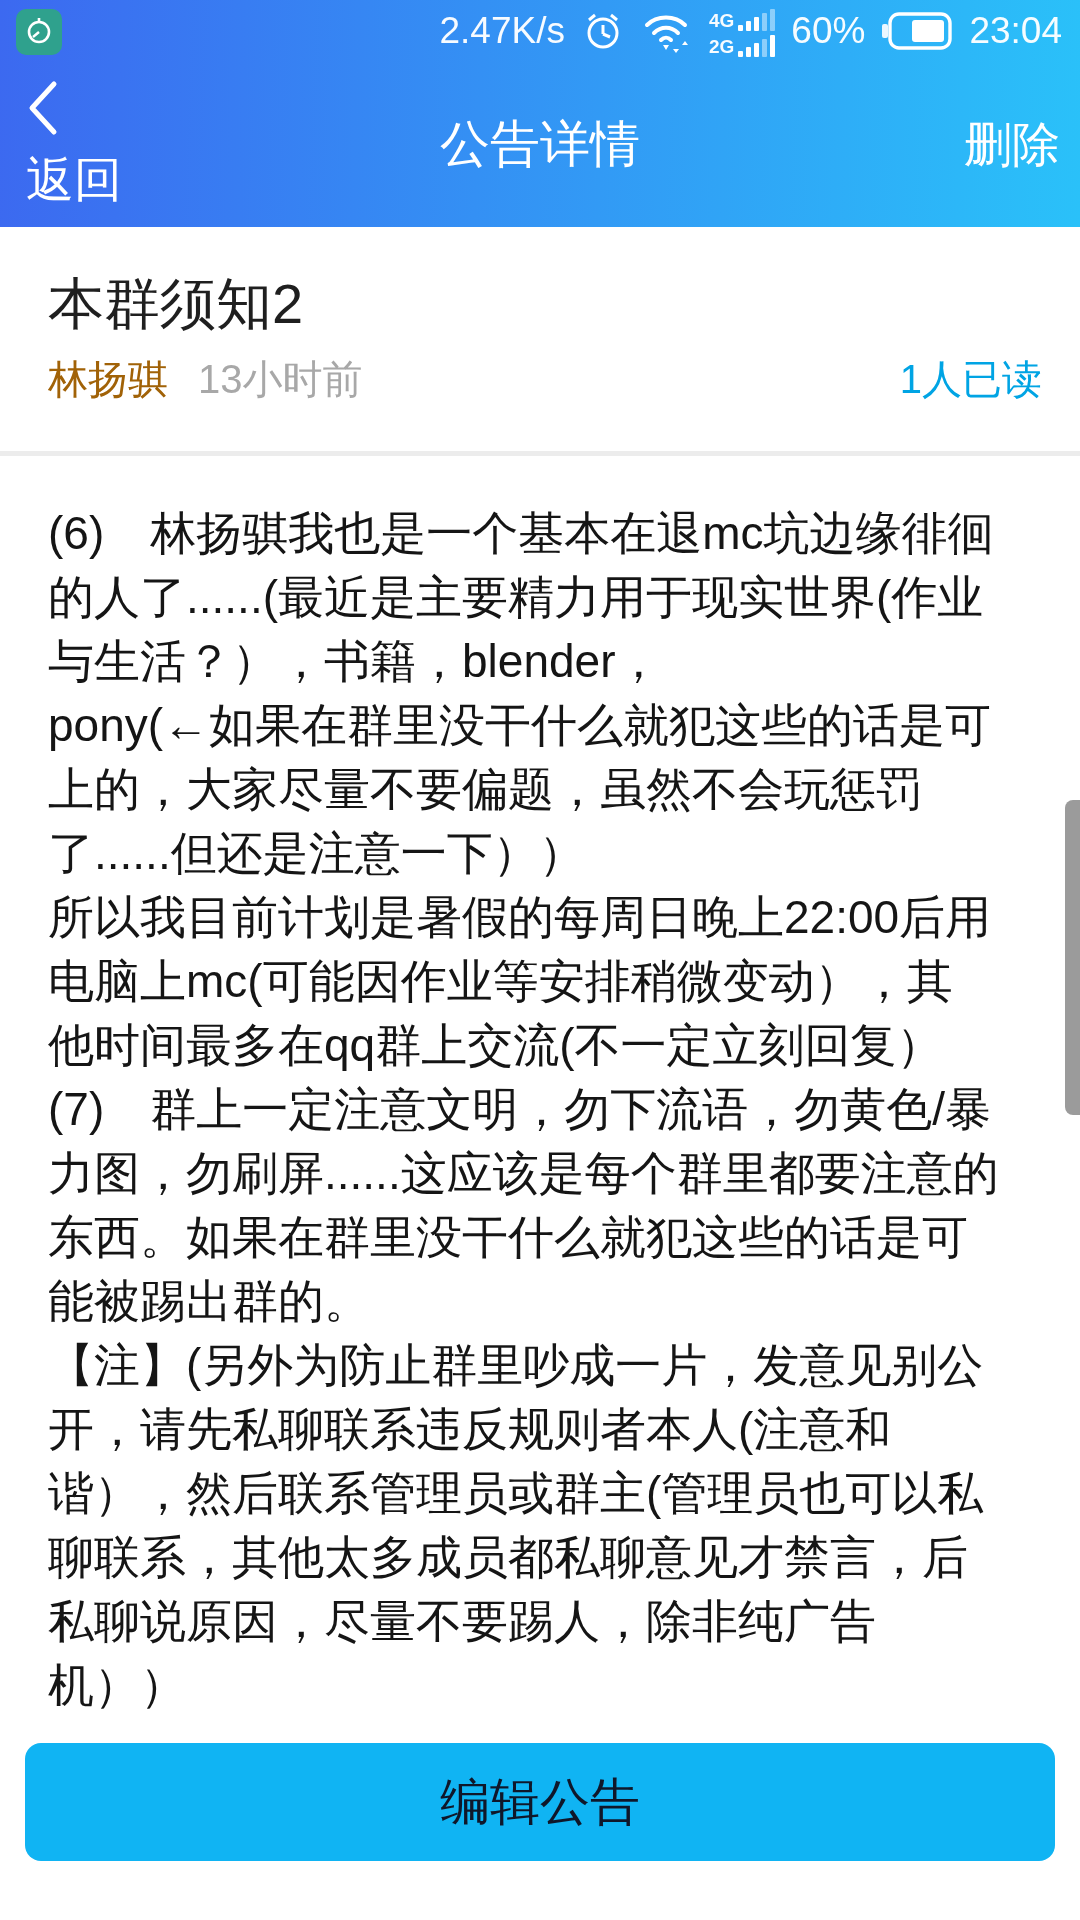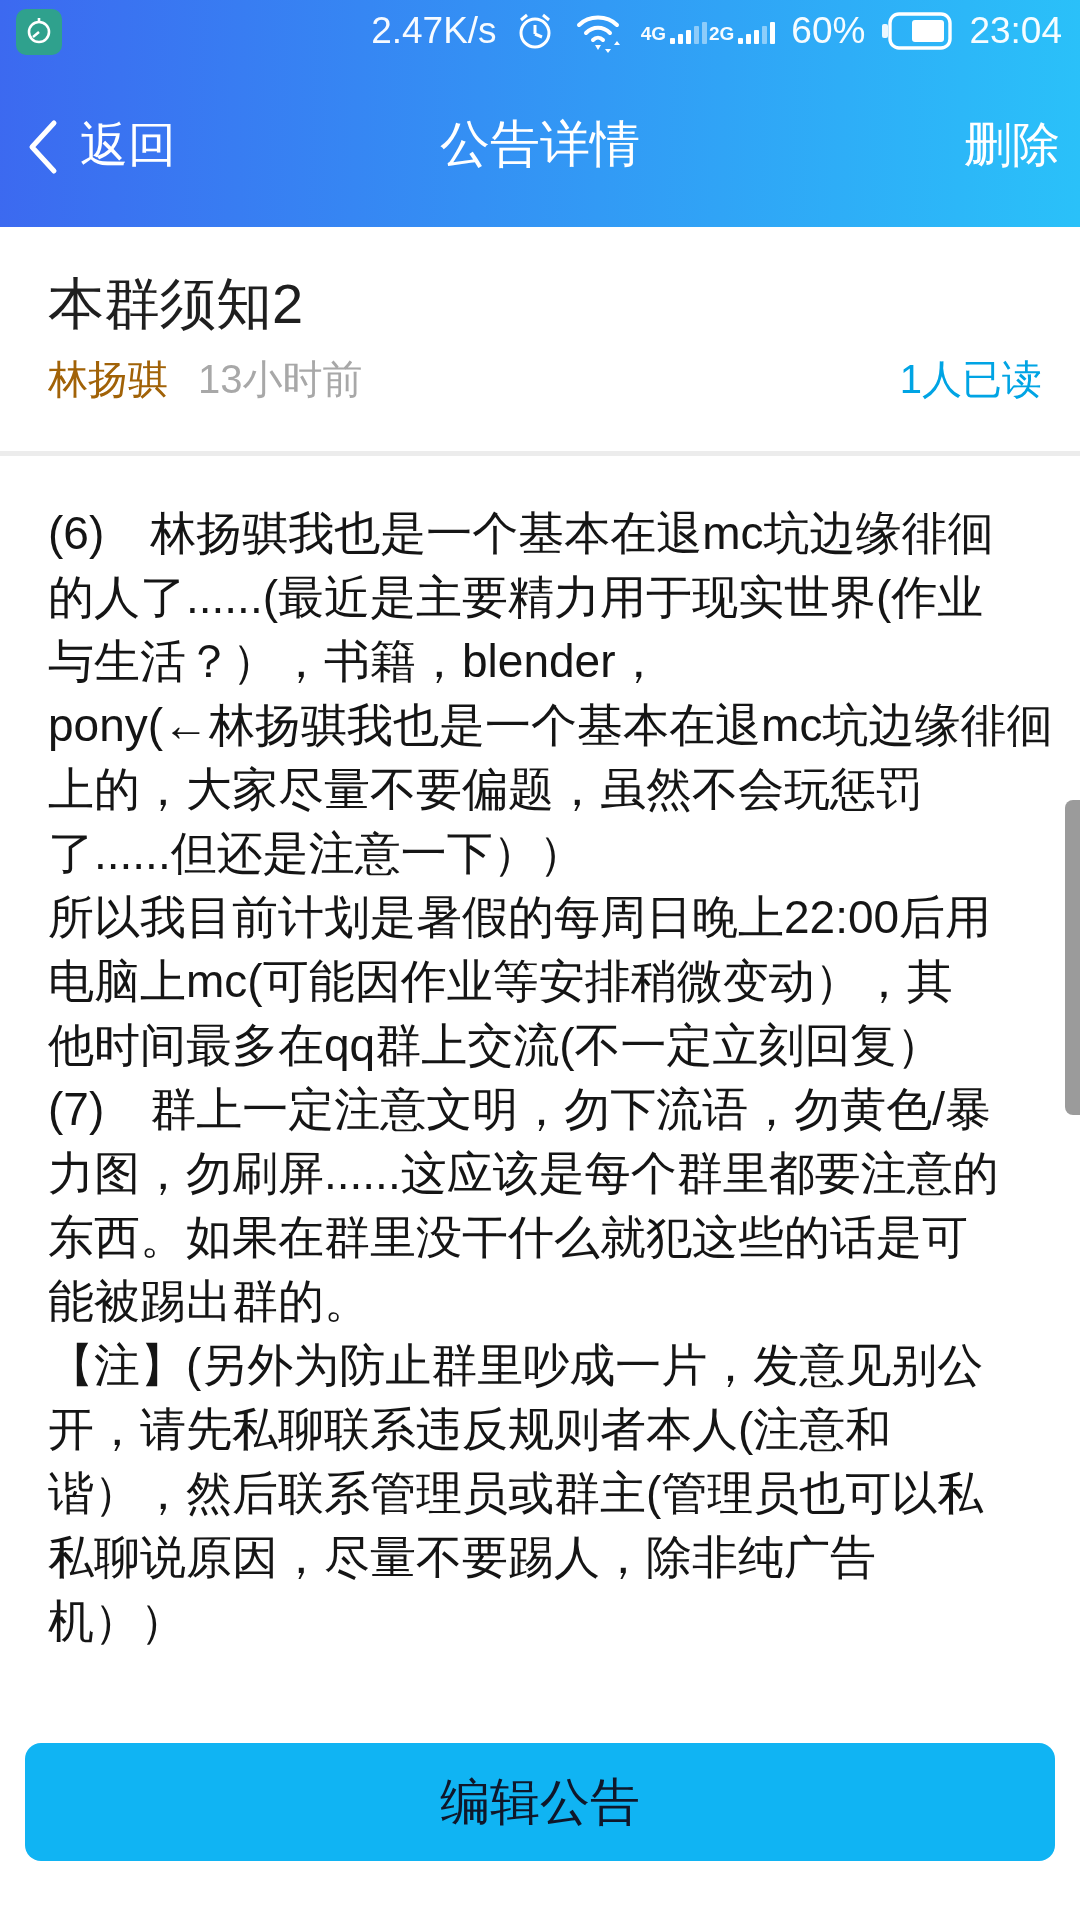"4G" .signal-cluster { flex-direction: row -> column }
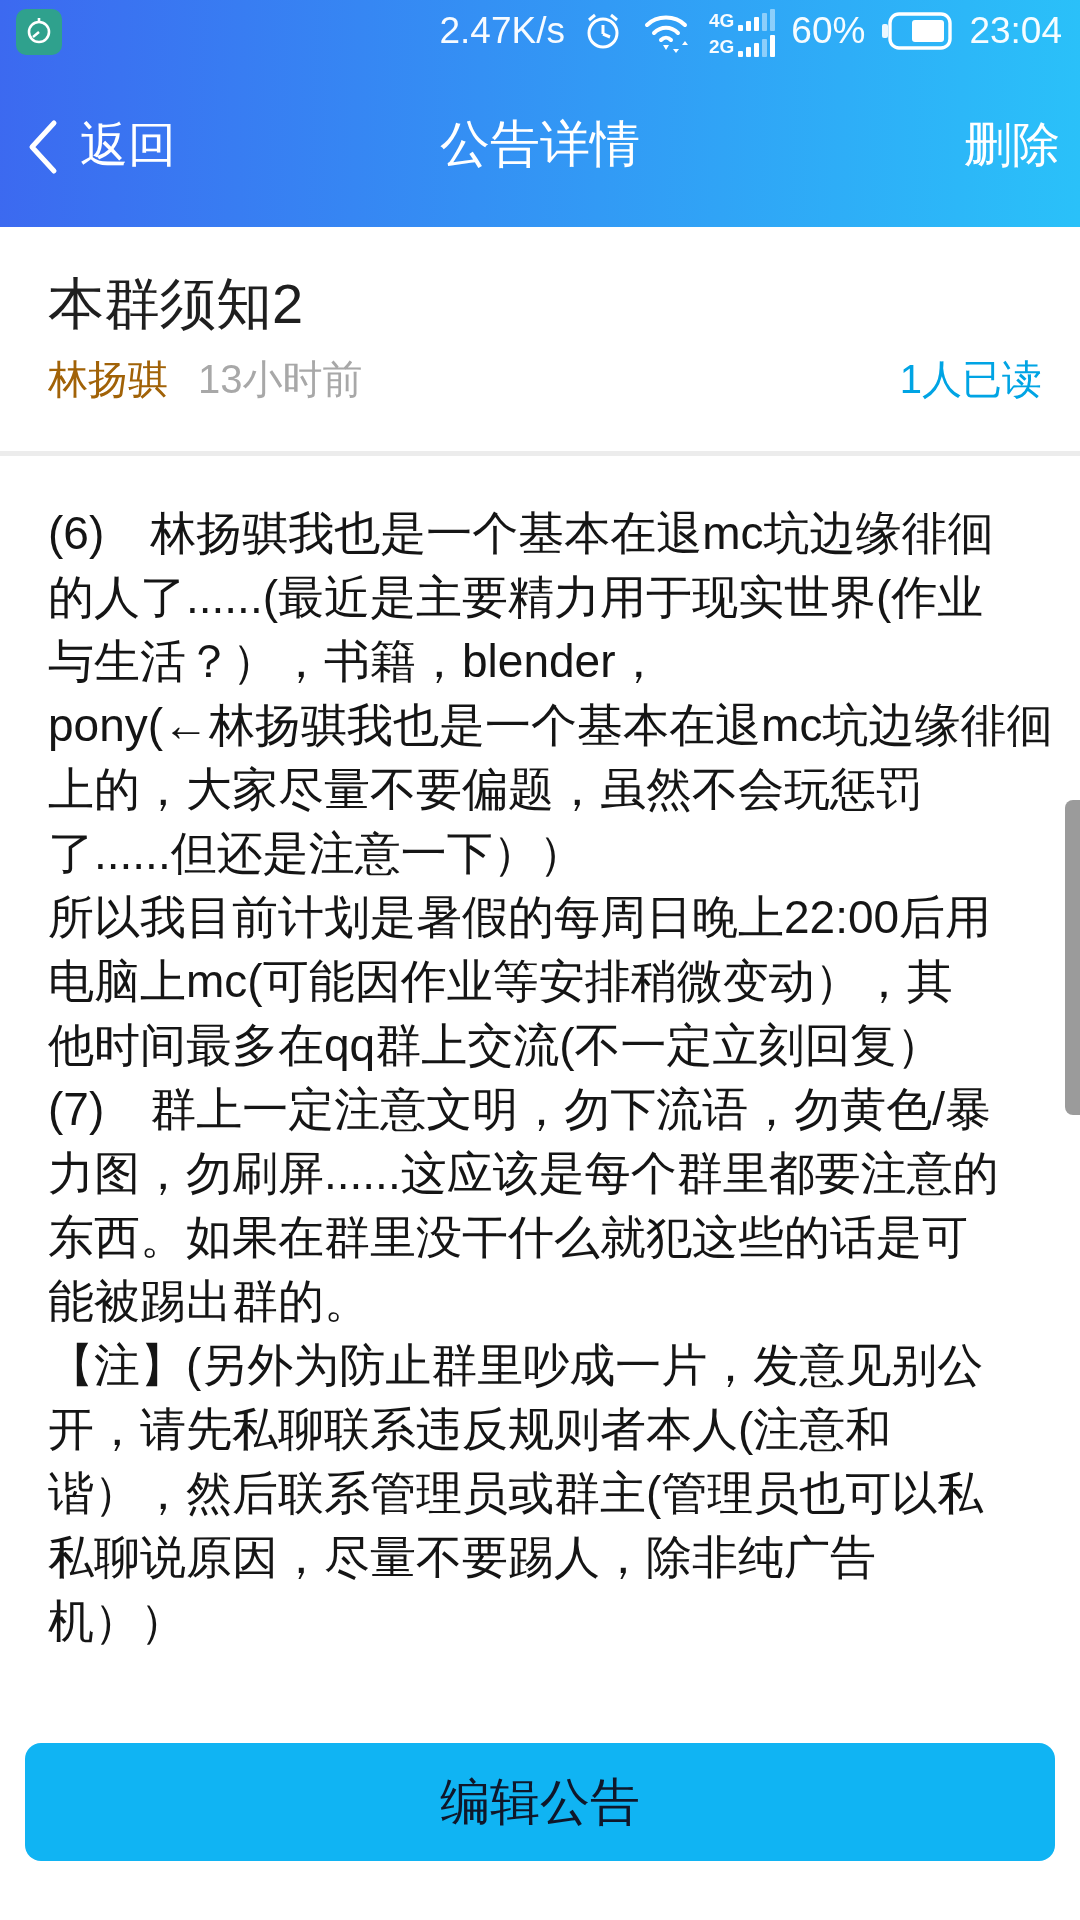"返回" .nav-back { align-items: flex-end -> flex-start; flex-direction: none -> column; gap: 20px -> 10px }
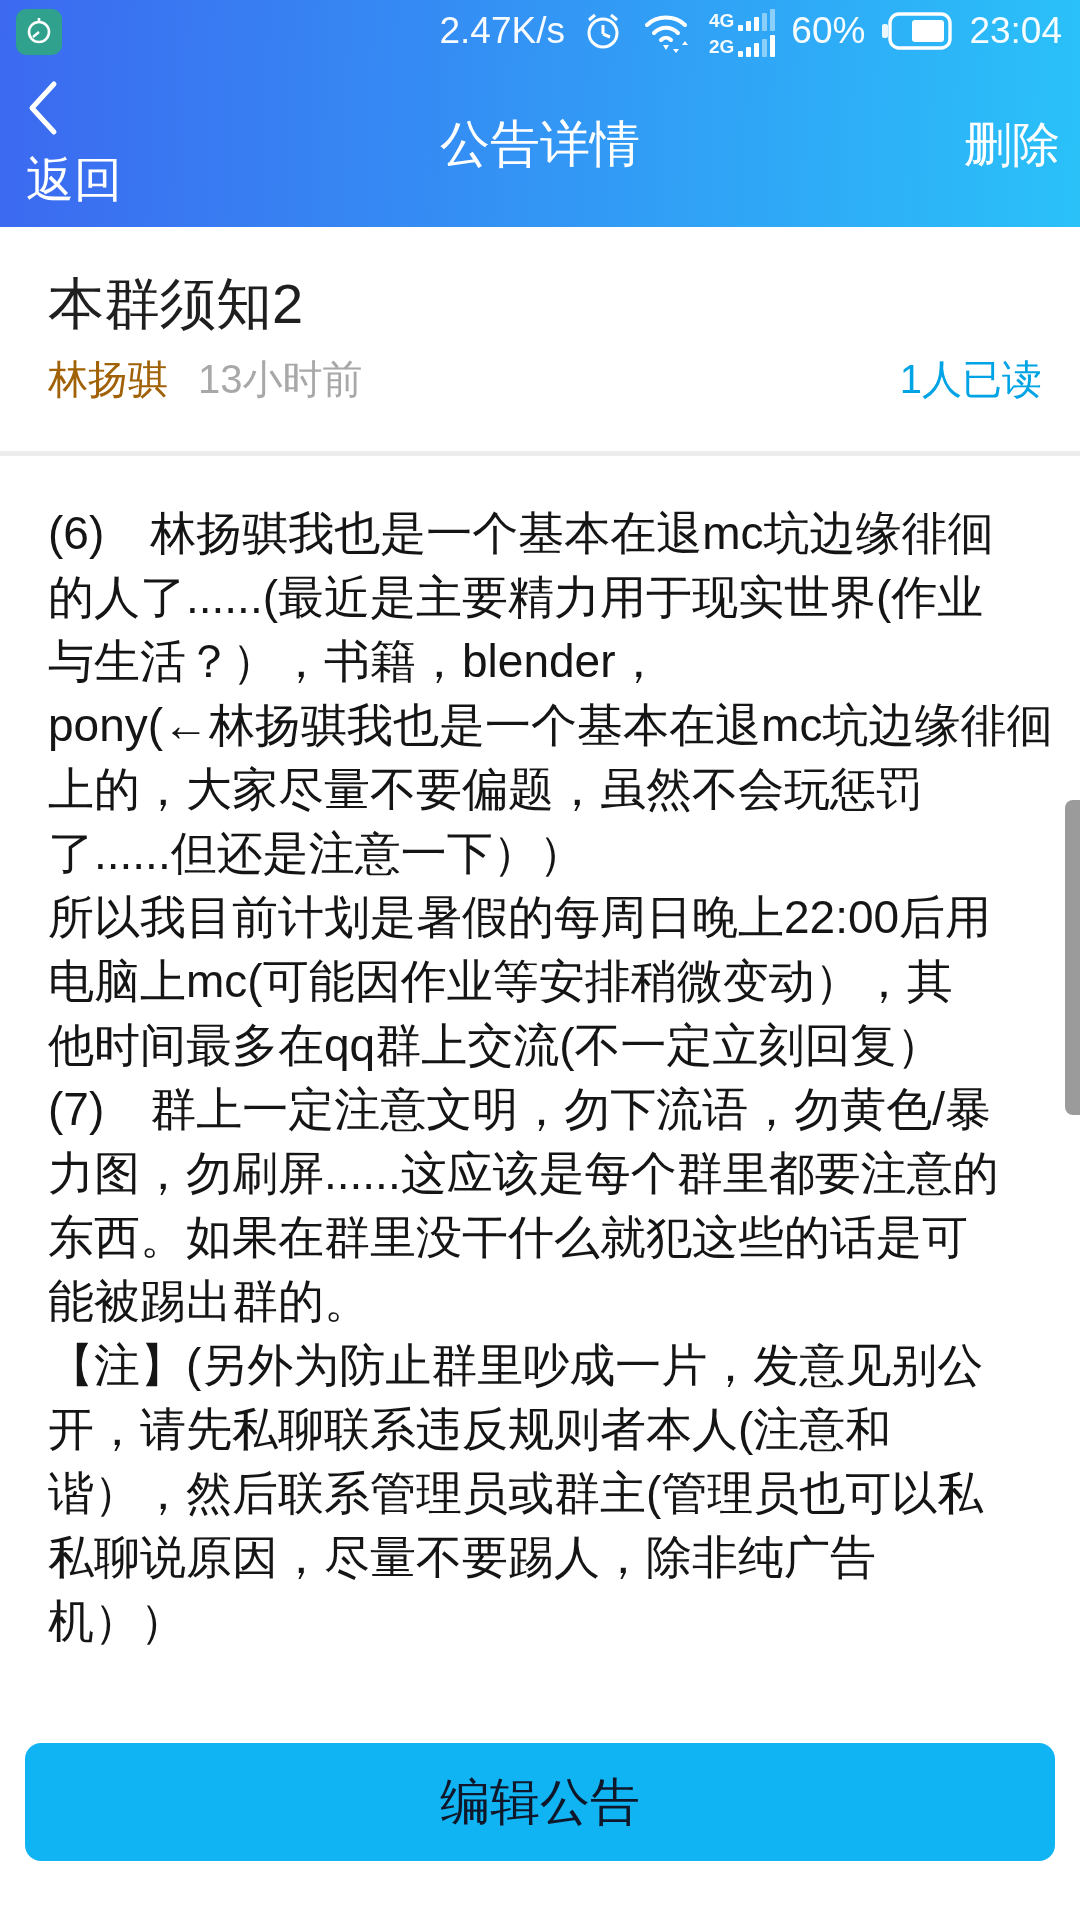"pony(←林扬骐我也是一个基本在退mc坑边缘徘徊" div.body-line { text: 林扬骐我也是一个基本在退mc坑边缘徘徊 -> 如果在群里没干什么就犯这些的话是可 }
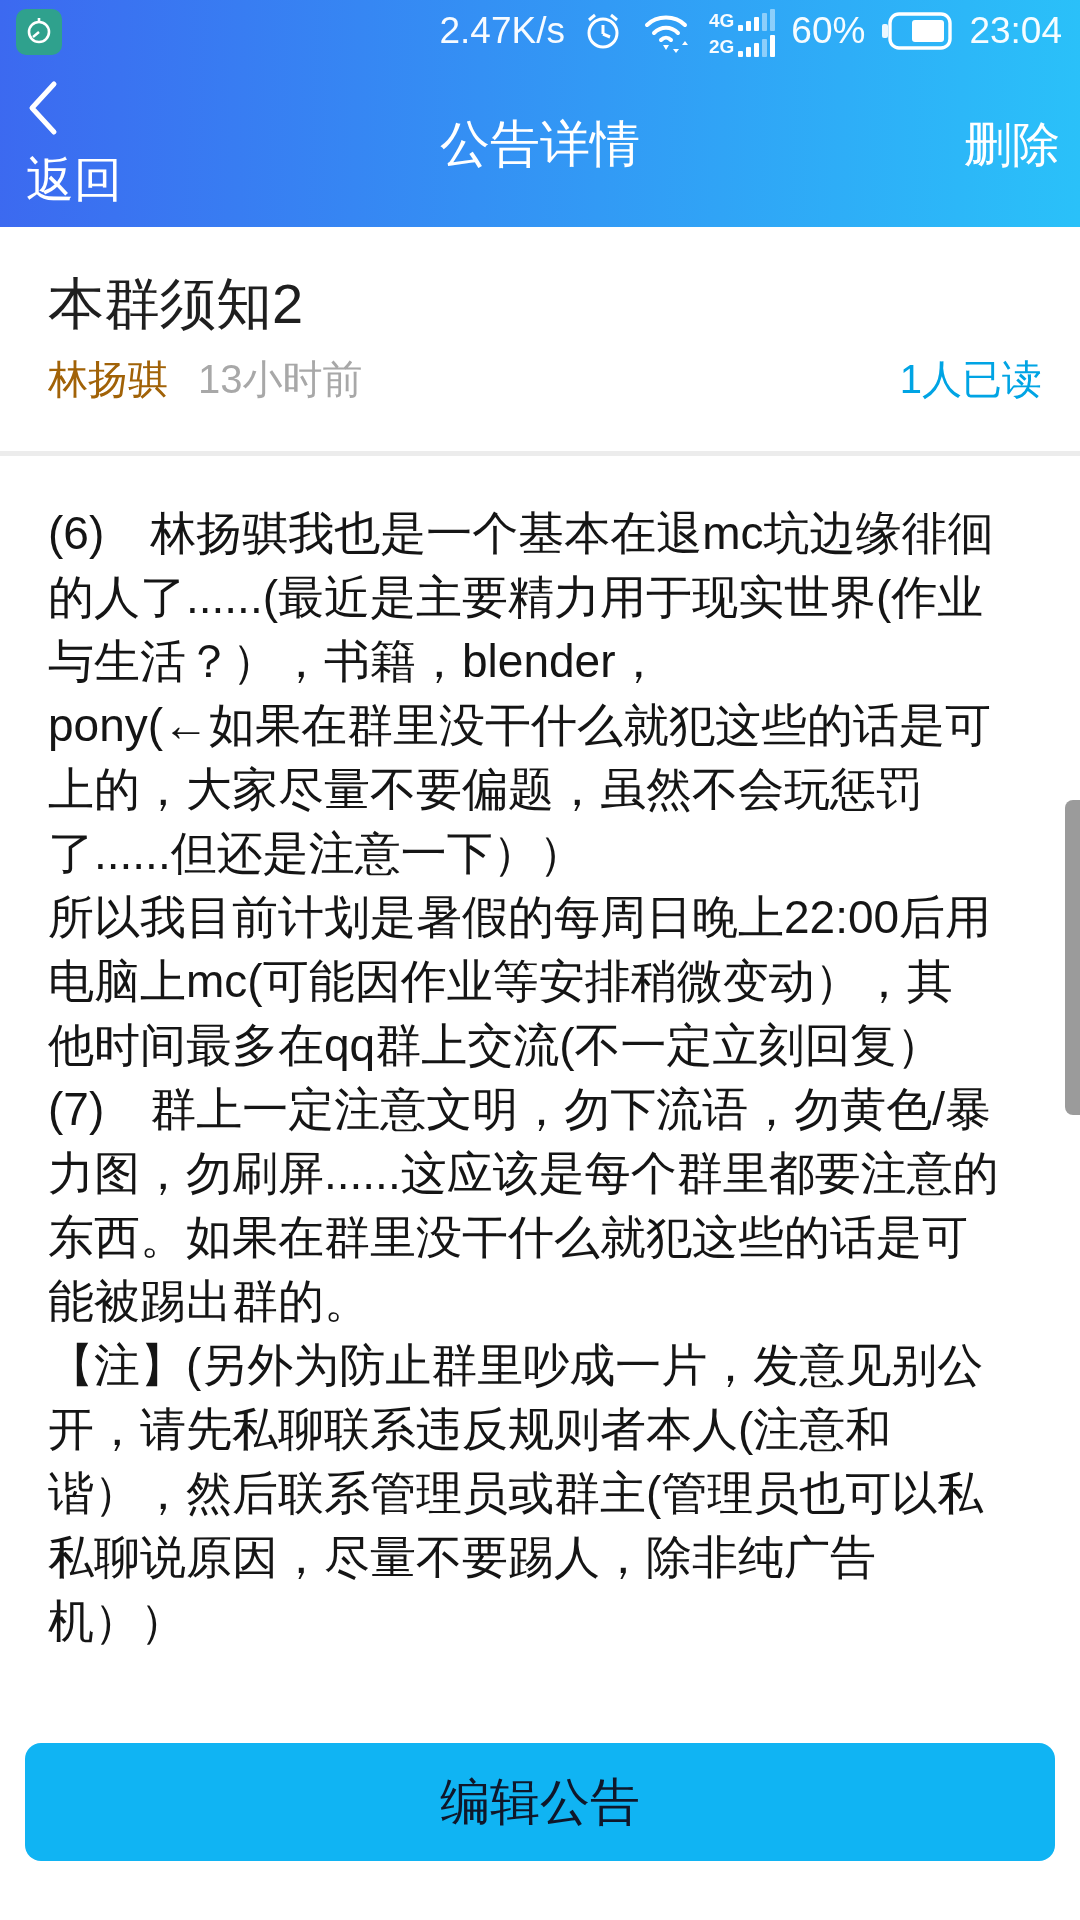"聊联系，其他太多成员都私聊意见才禁言，后" div.body-line { html: none -> <div>聊联系，其他太多成员都私聊意见才禁言，后</div> }
